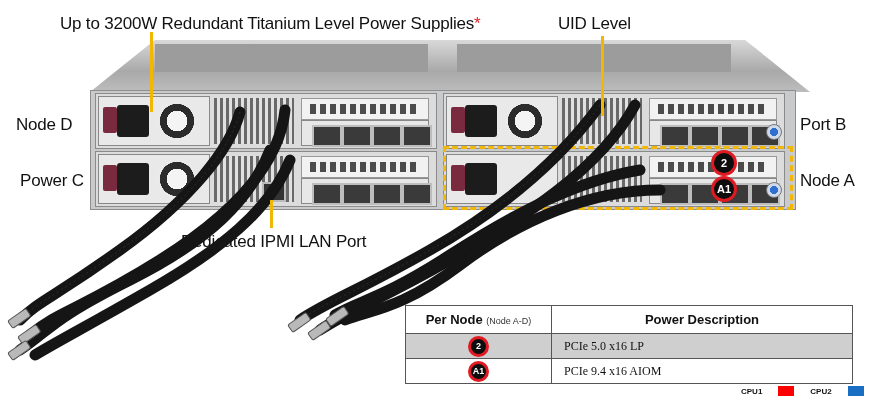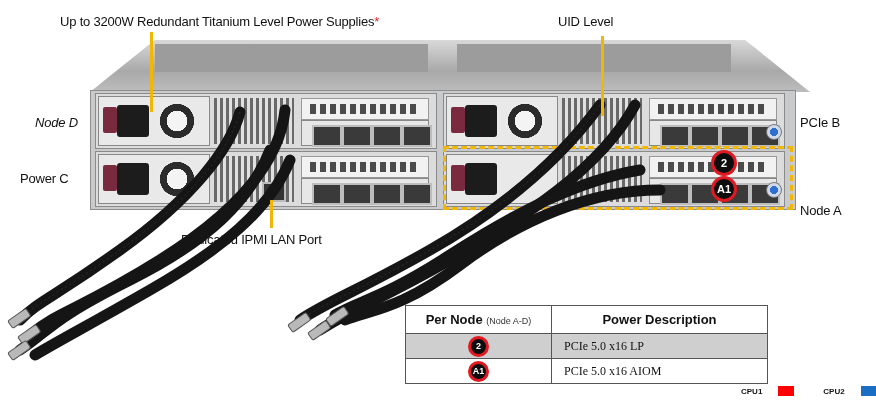"Up to 3200W Redundant Titanium" .label { font-size: 13px -> 17px }
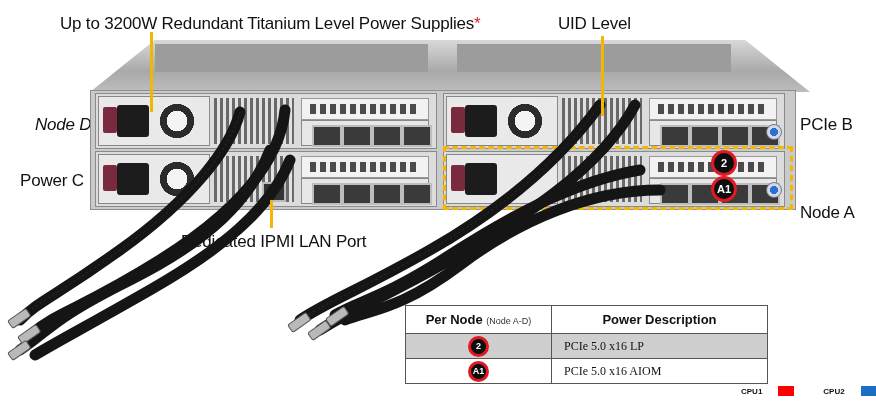"Node D" div.label { font-style: italic -> none; left: 35px -> 16px }
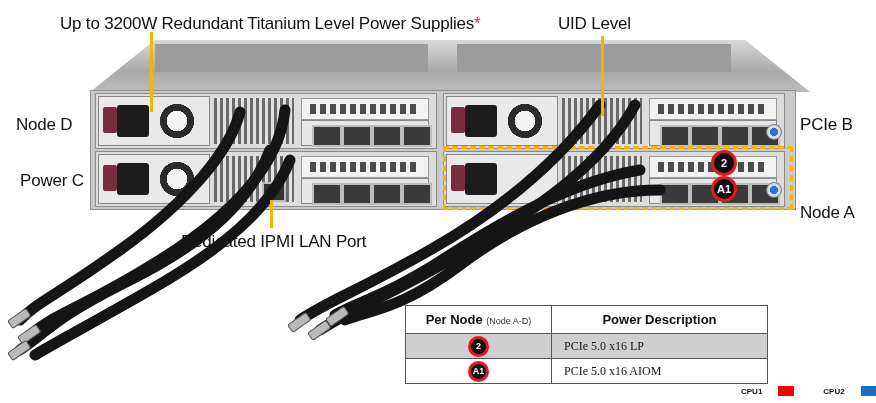"PCIe B" div.label { text: PCIe -> Port }
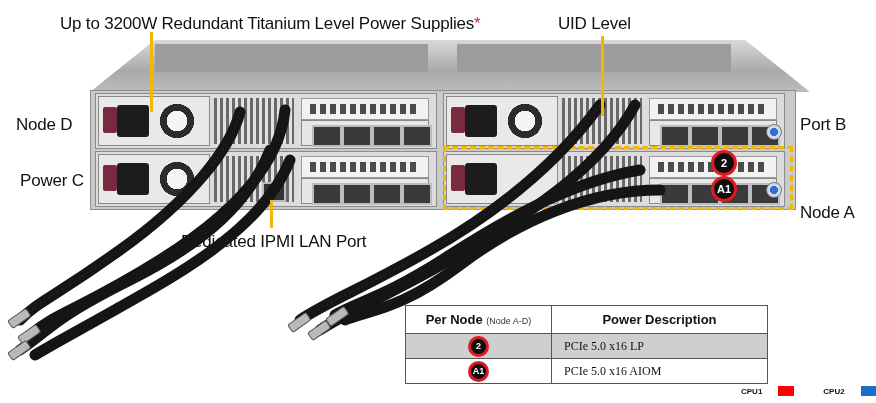"Node A" div.label { margin-top: 32px -> none }
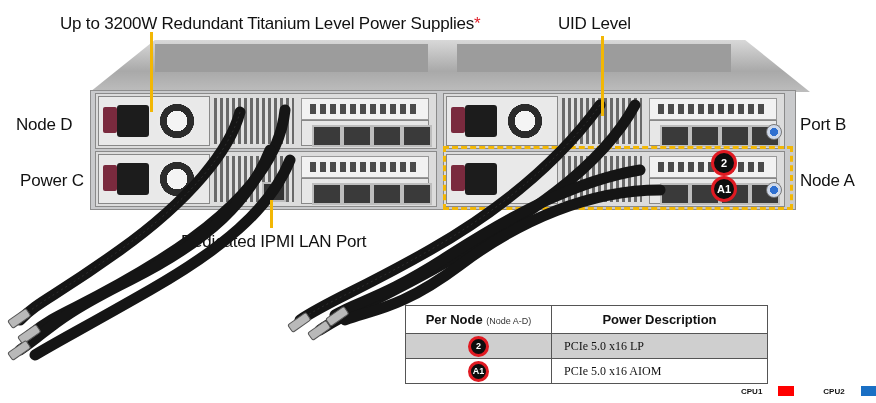"Per Node (Node A-D)" table.slots { width: 363px -> 448px }
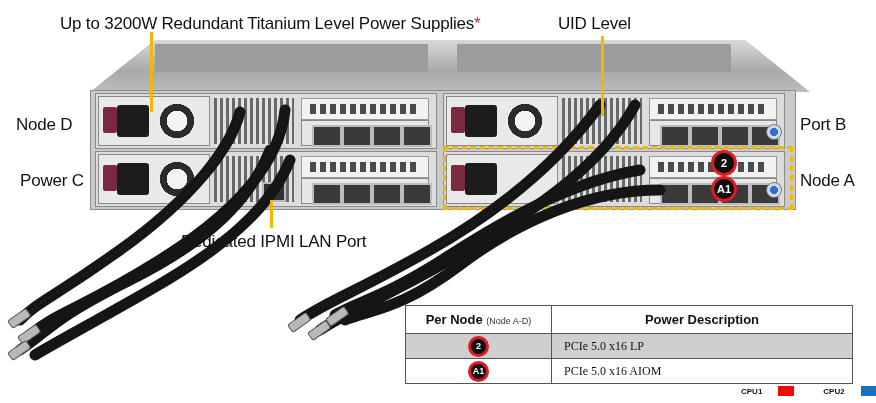"PCIe 5.0 x16 AIOM" td.c2 { text: 5.0 -> 9.4 }
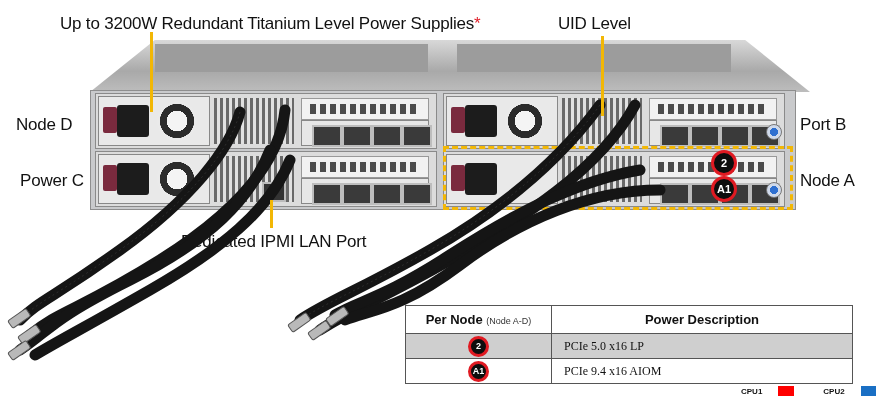"CPU2" span { margin-left: 13px -> 0 }
